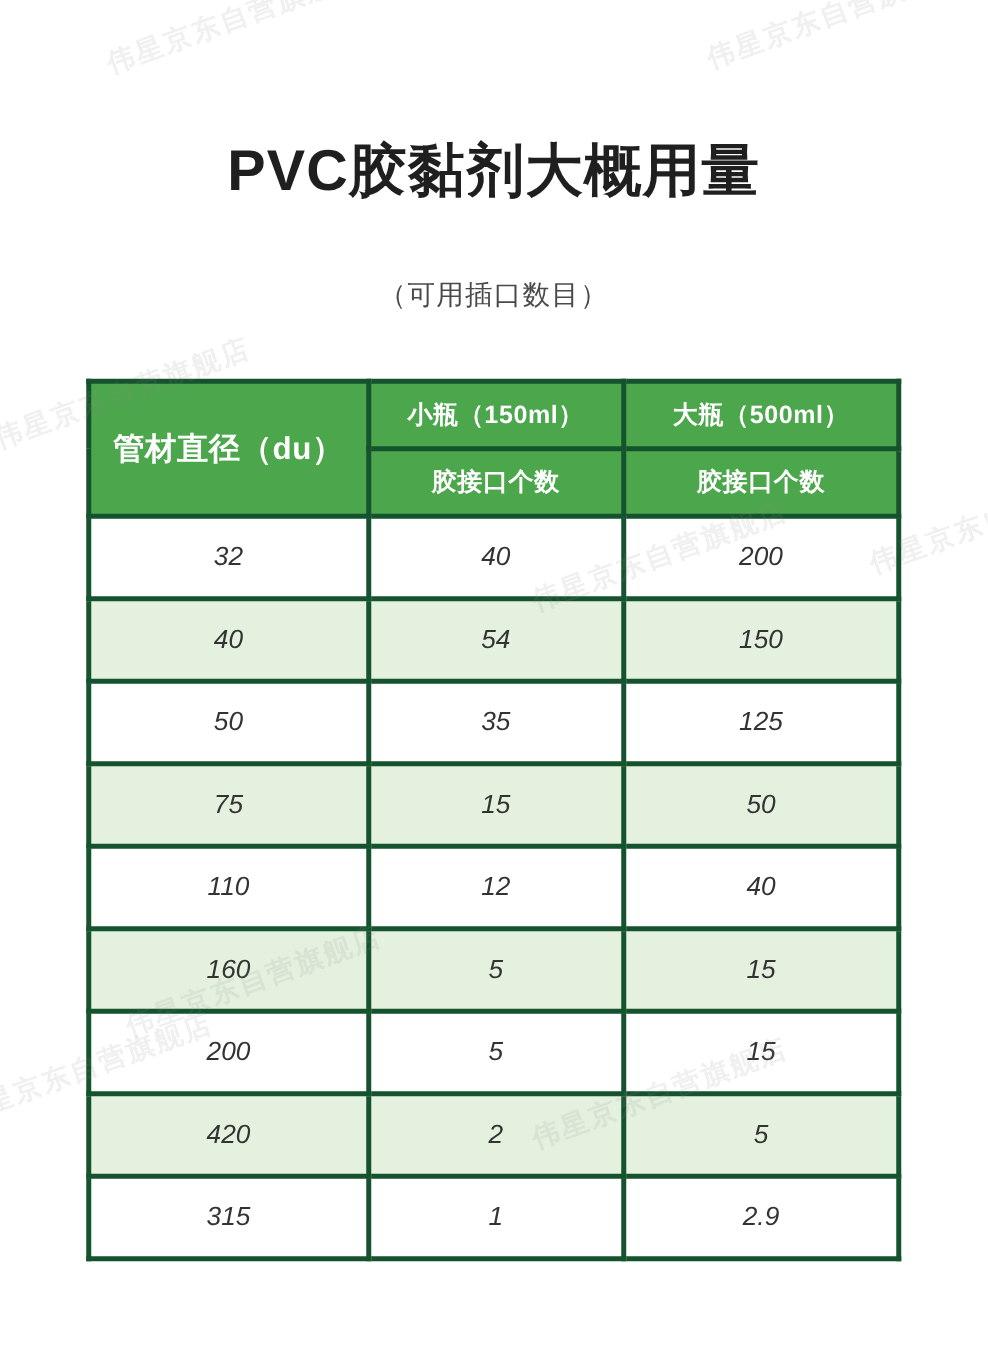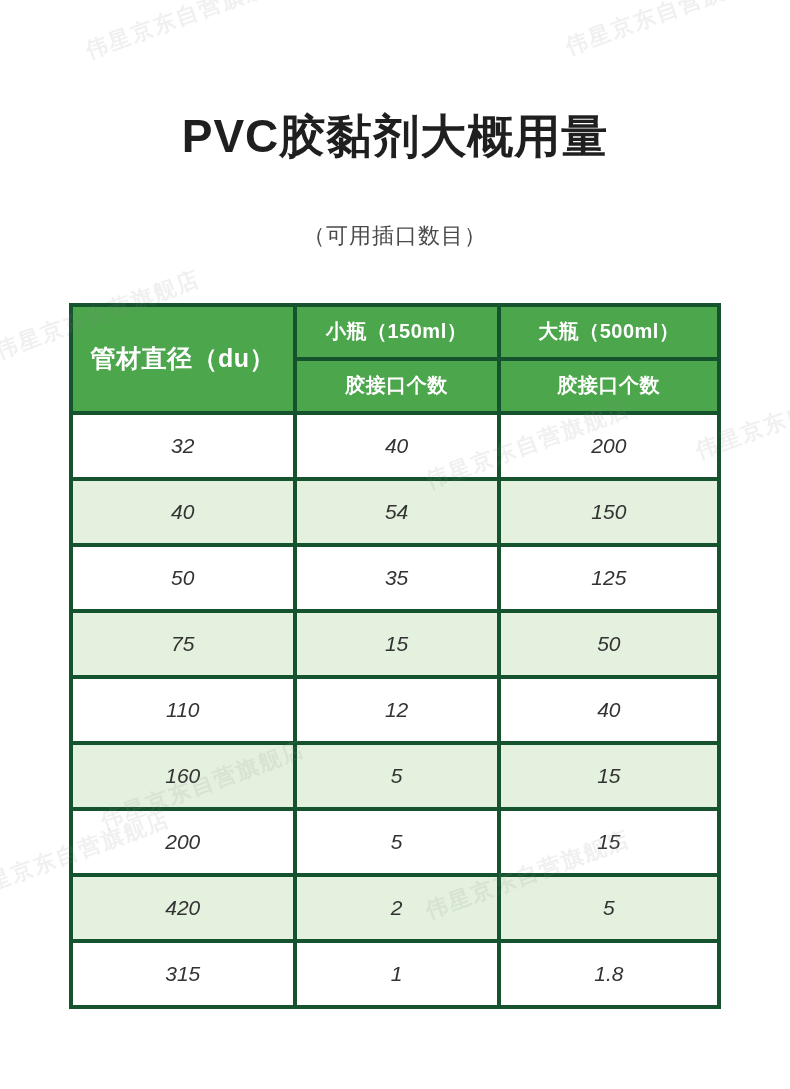"1.8" td { text: 1.8 -> 2.9 }
